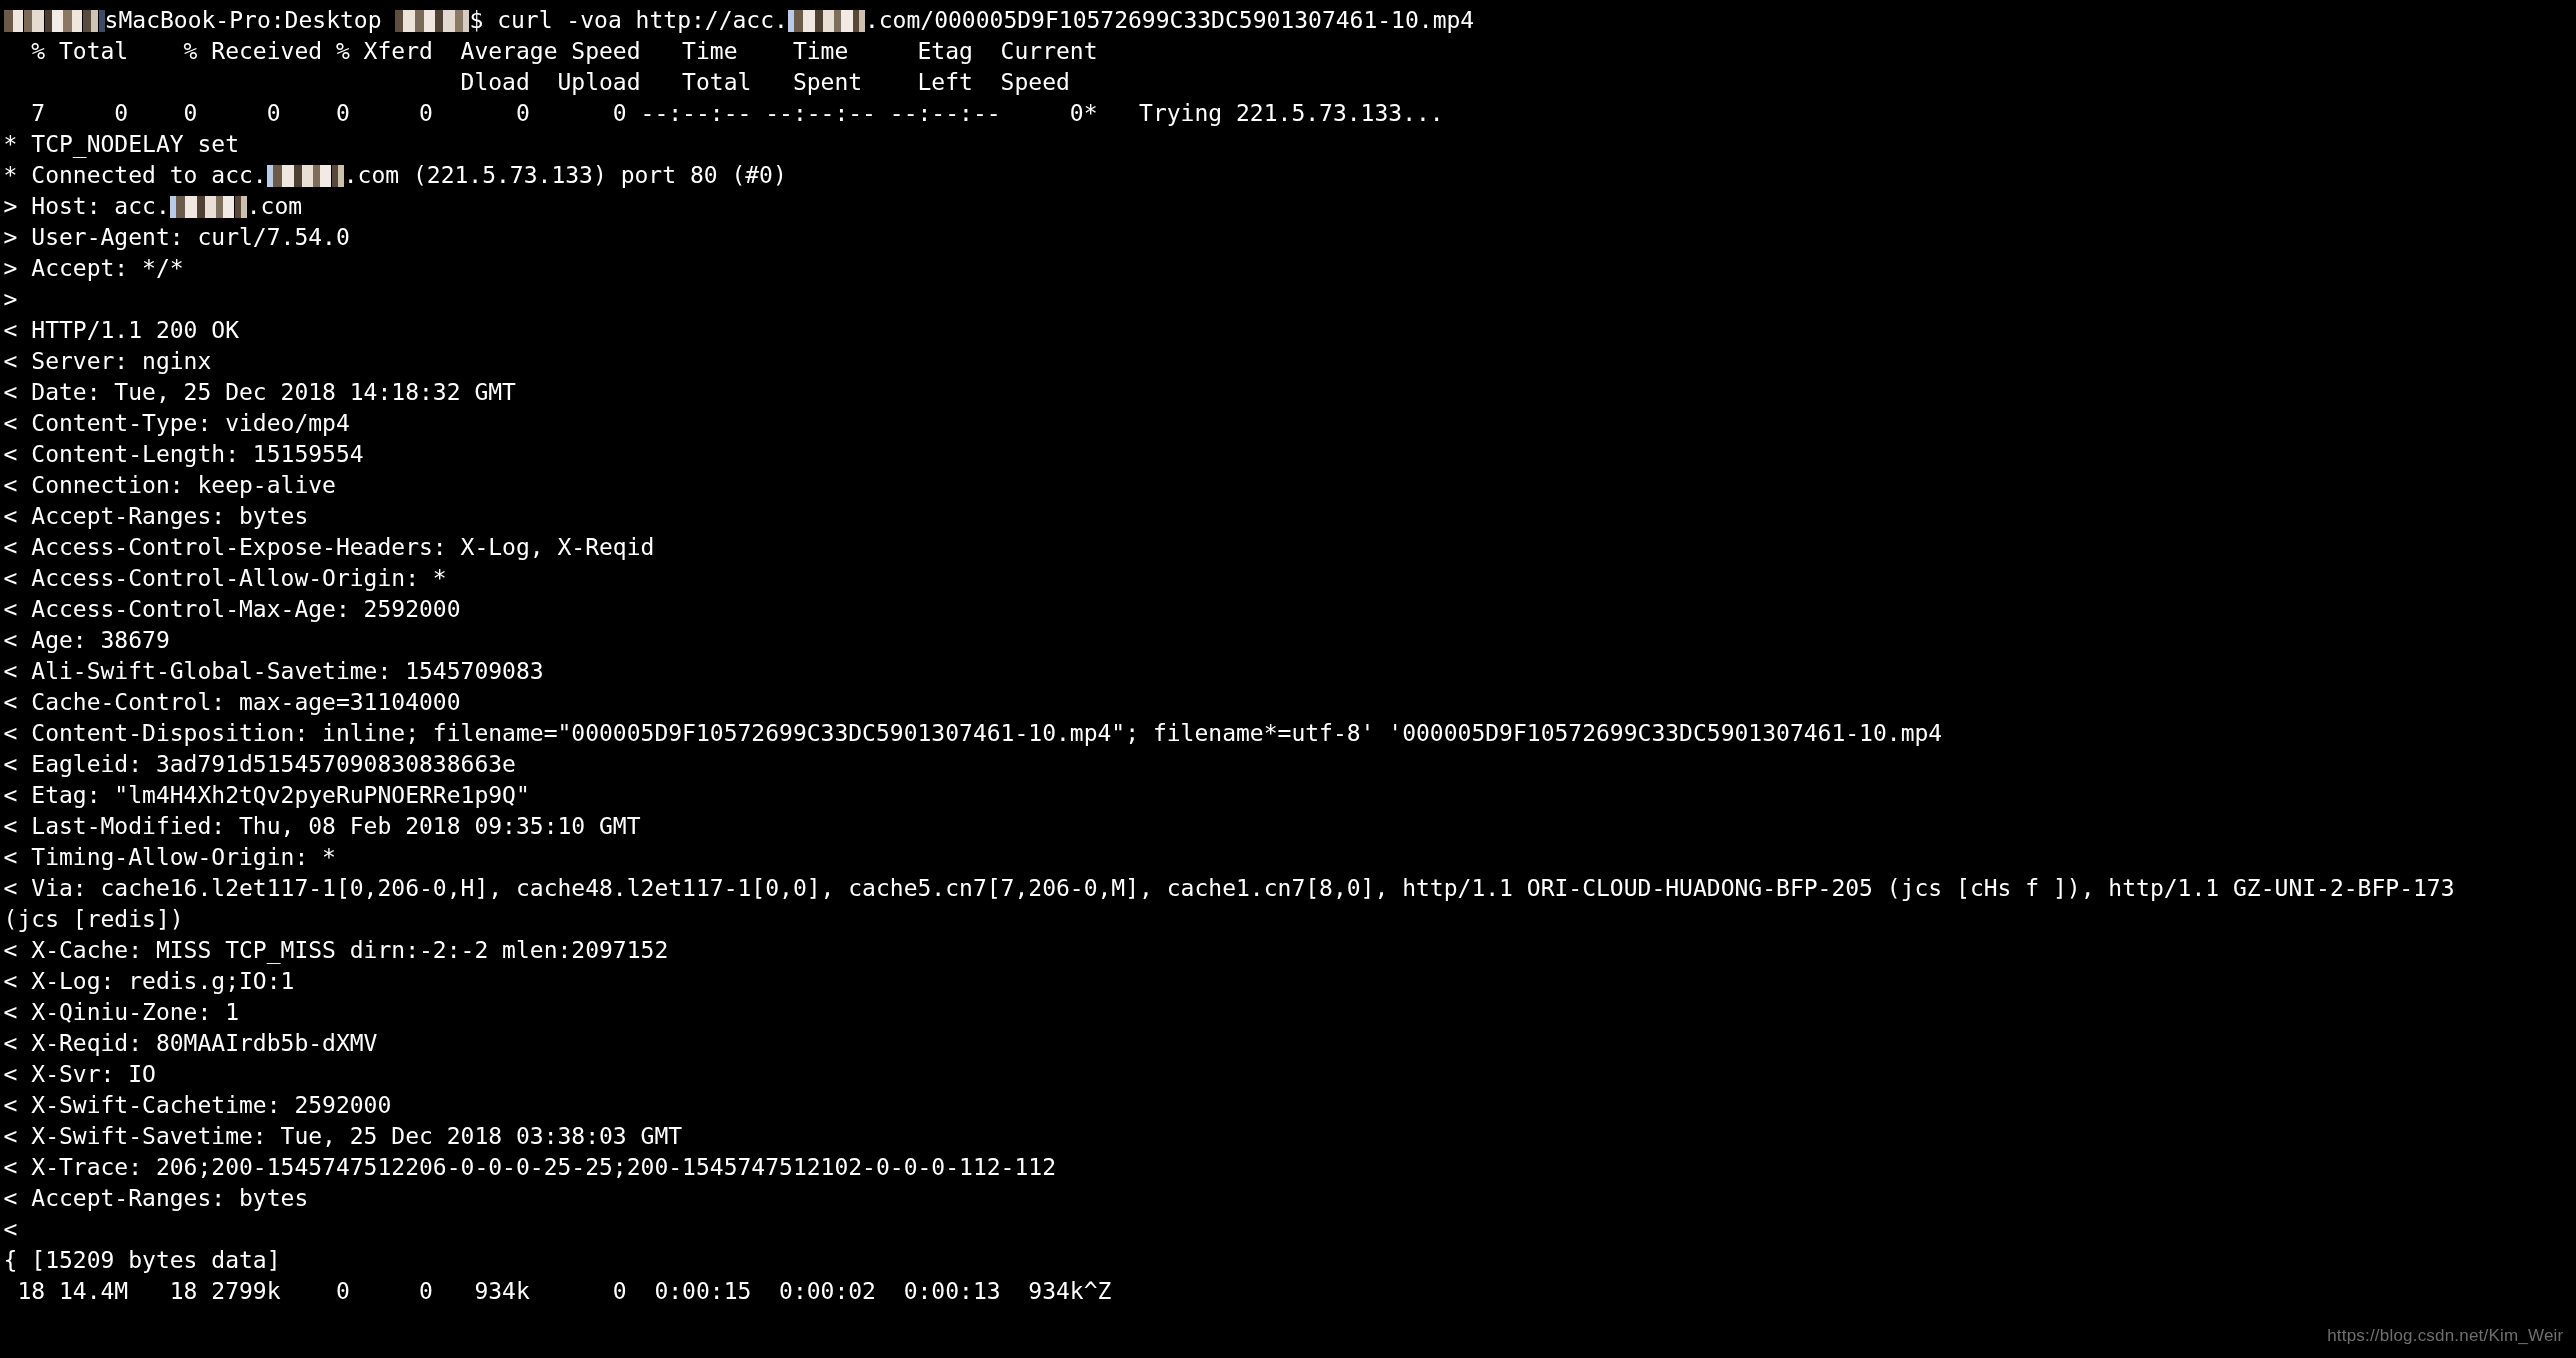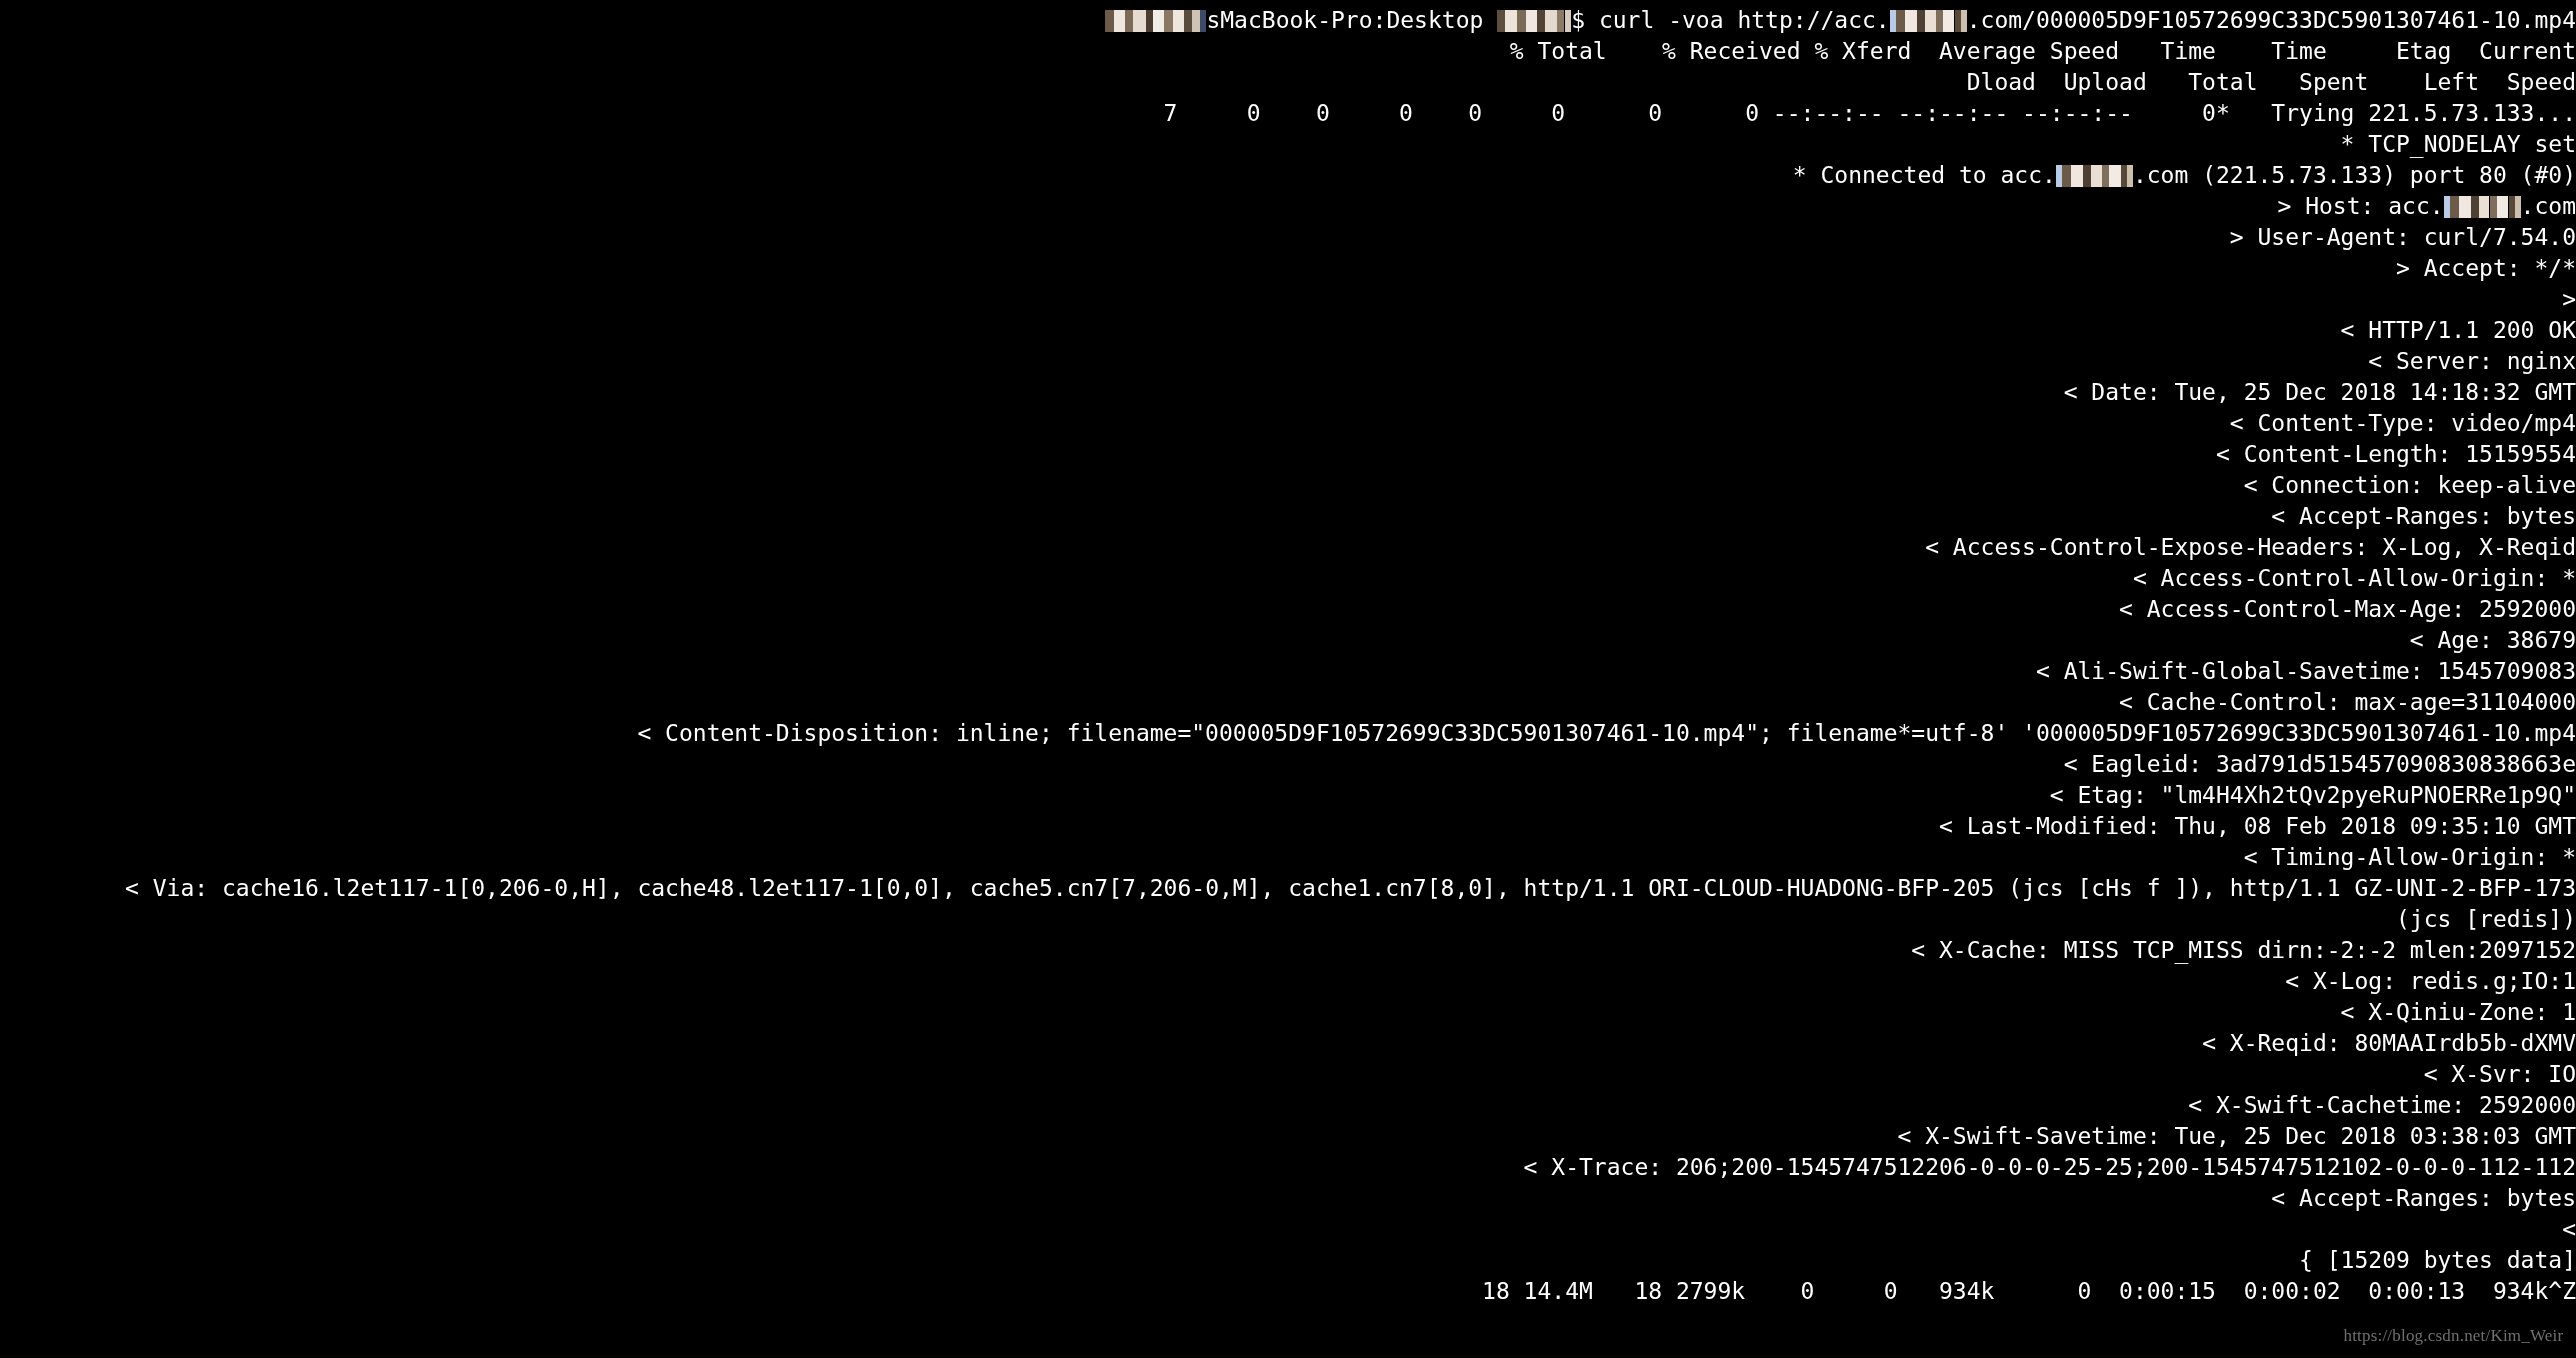"sMacBook-Pro:Desktop $ curl -voa" .line { text-align: right -> none }
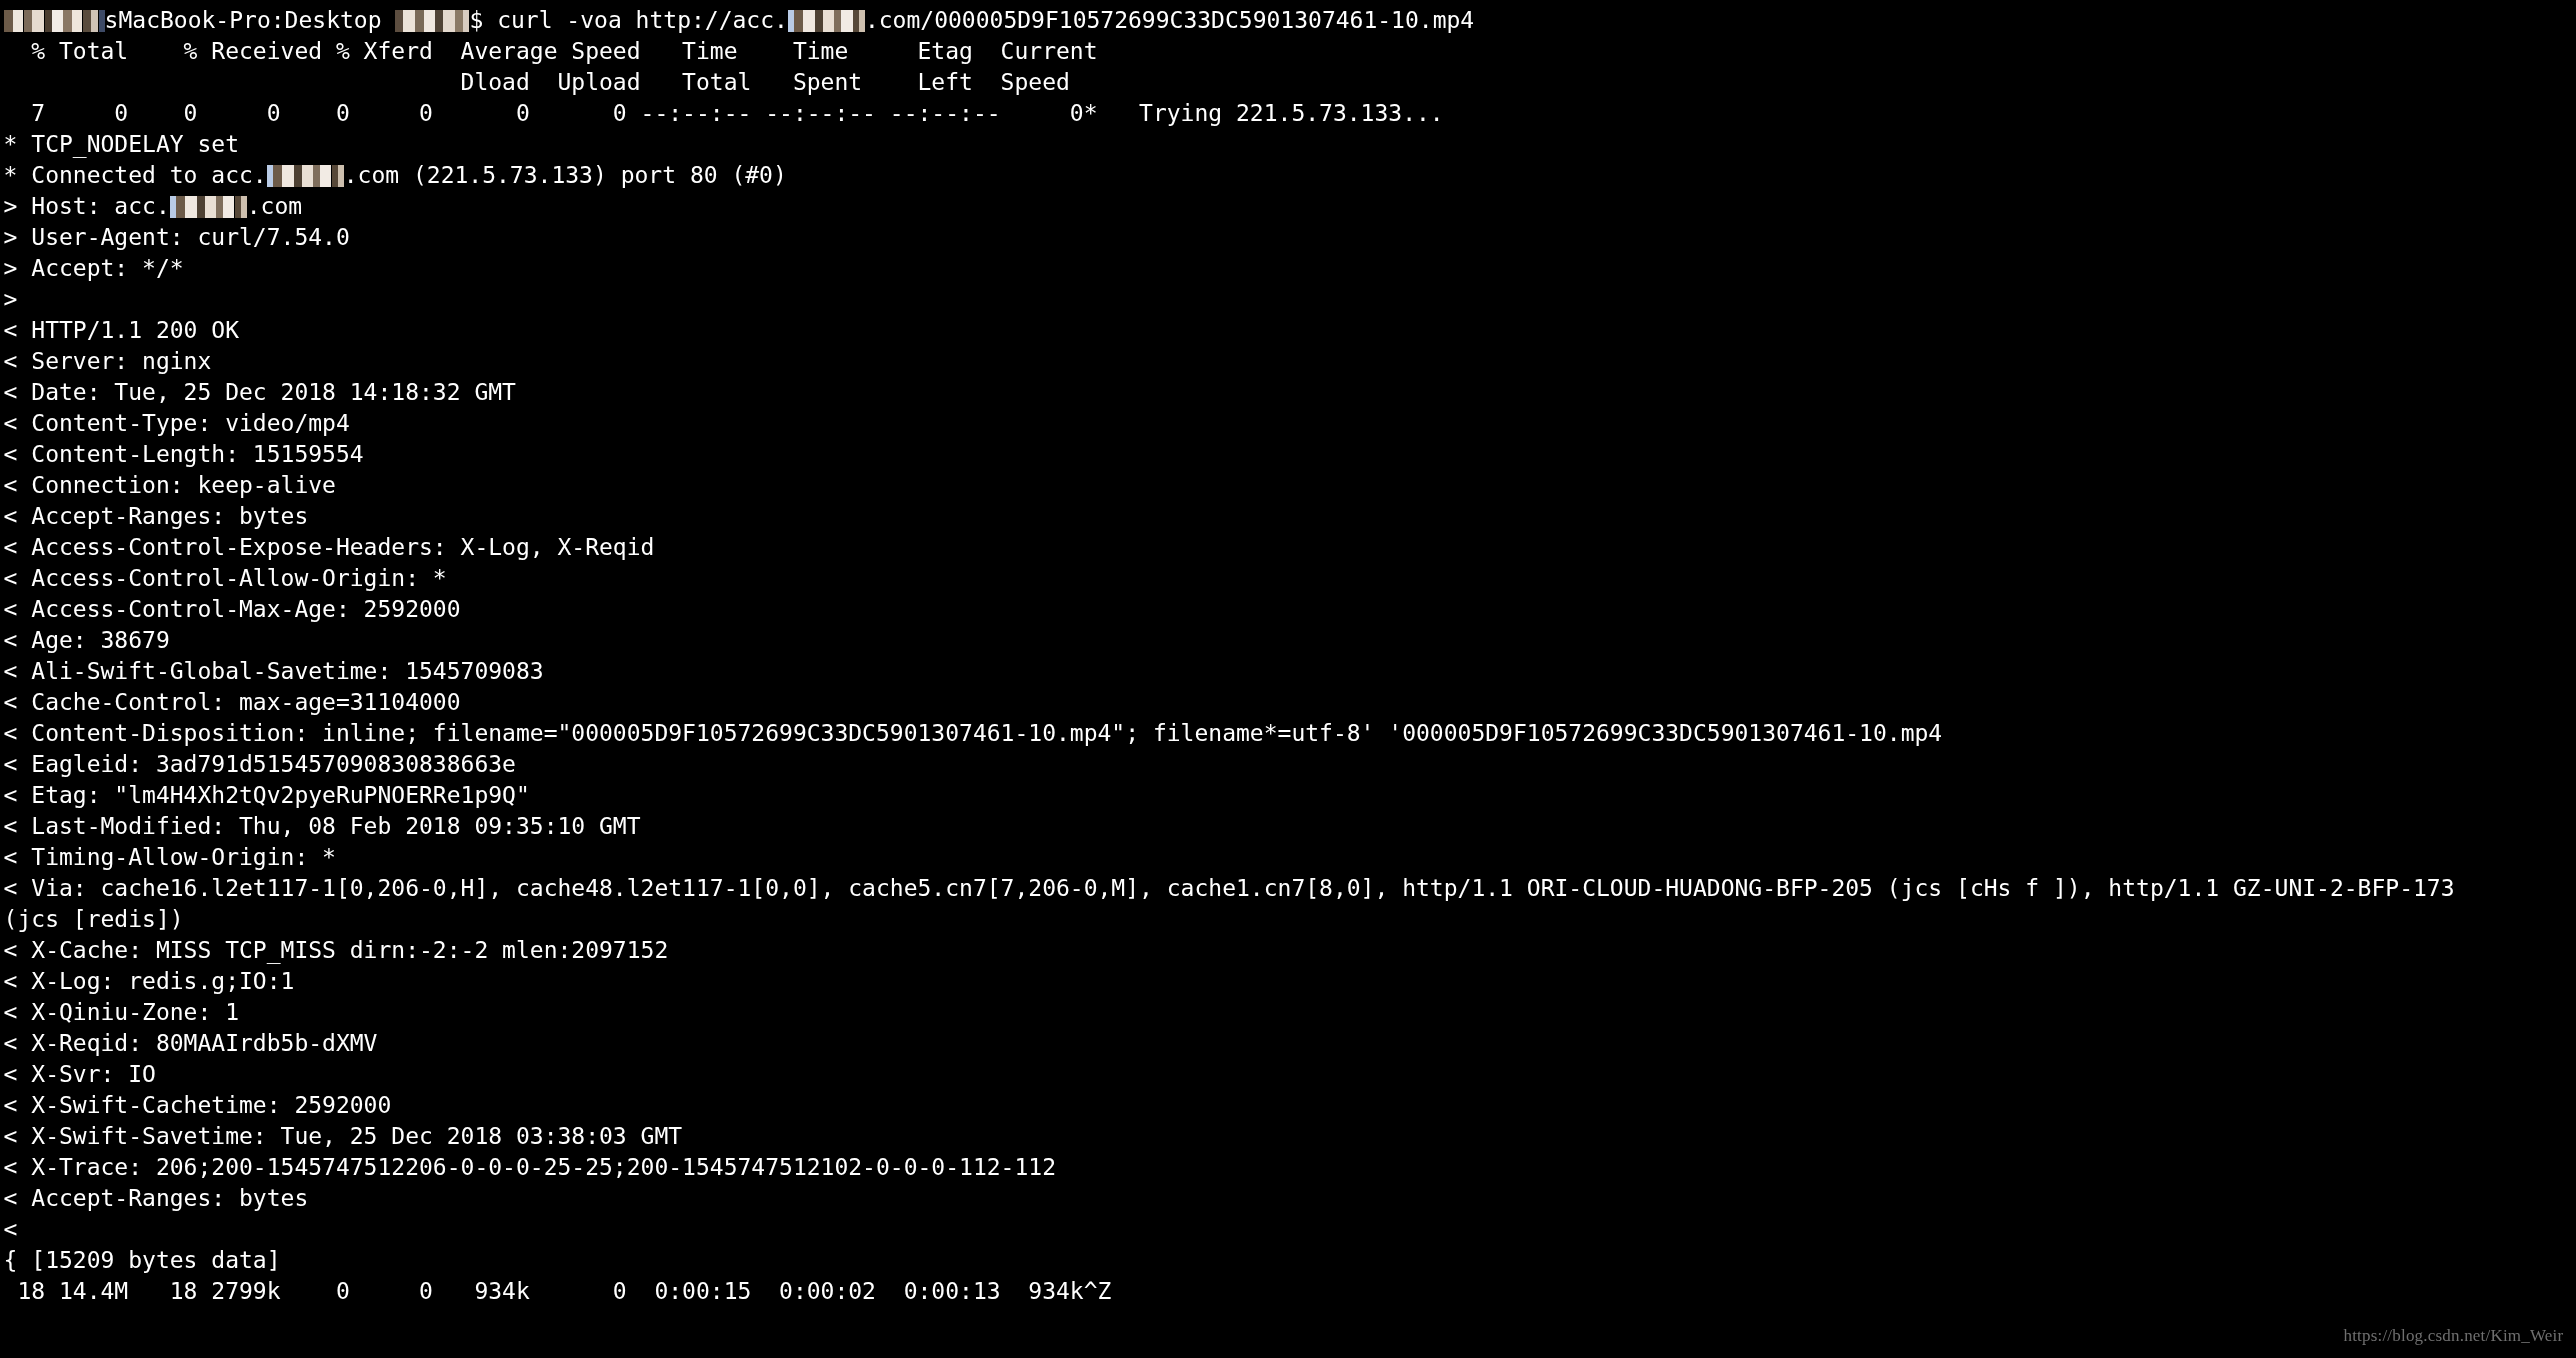"https://blog.csdn.net/Kim_Weir" .watermark { font-family: Liberation Serif, serif -> Liberation Sans, sans-serif }
